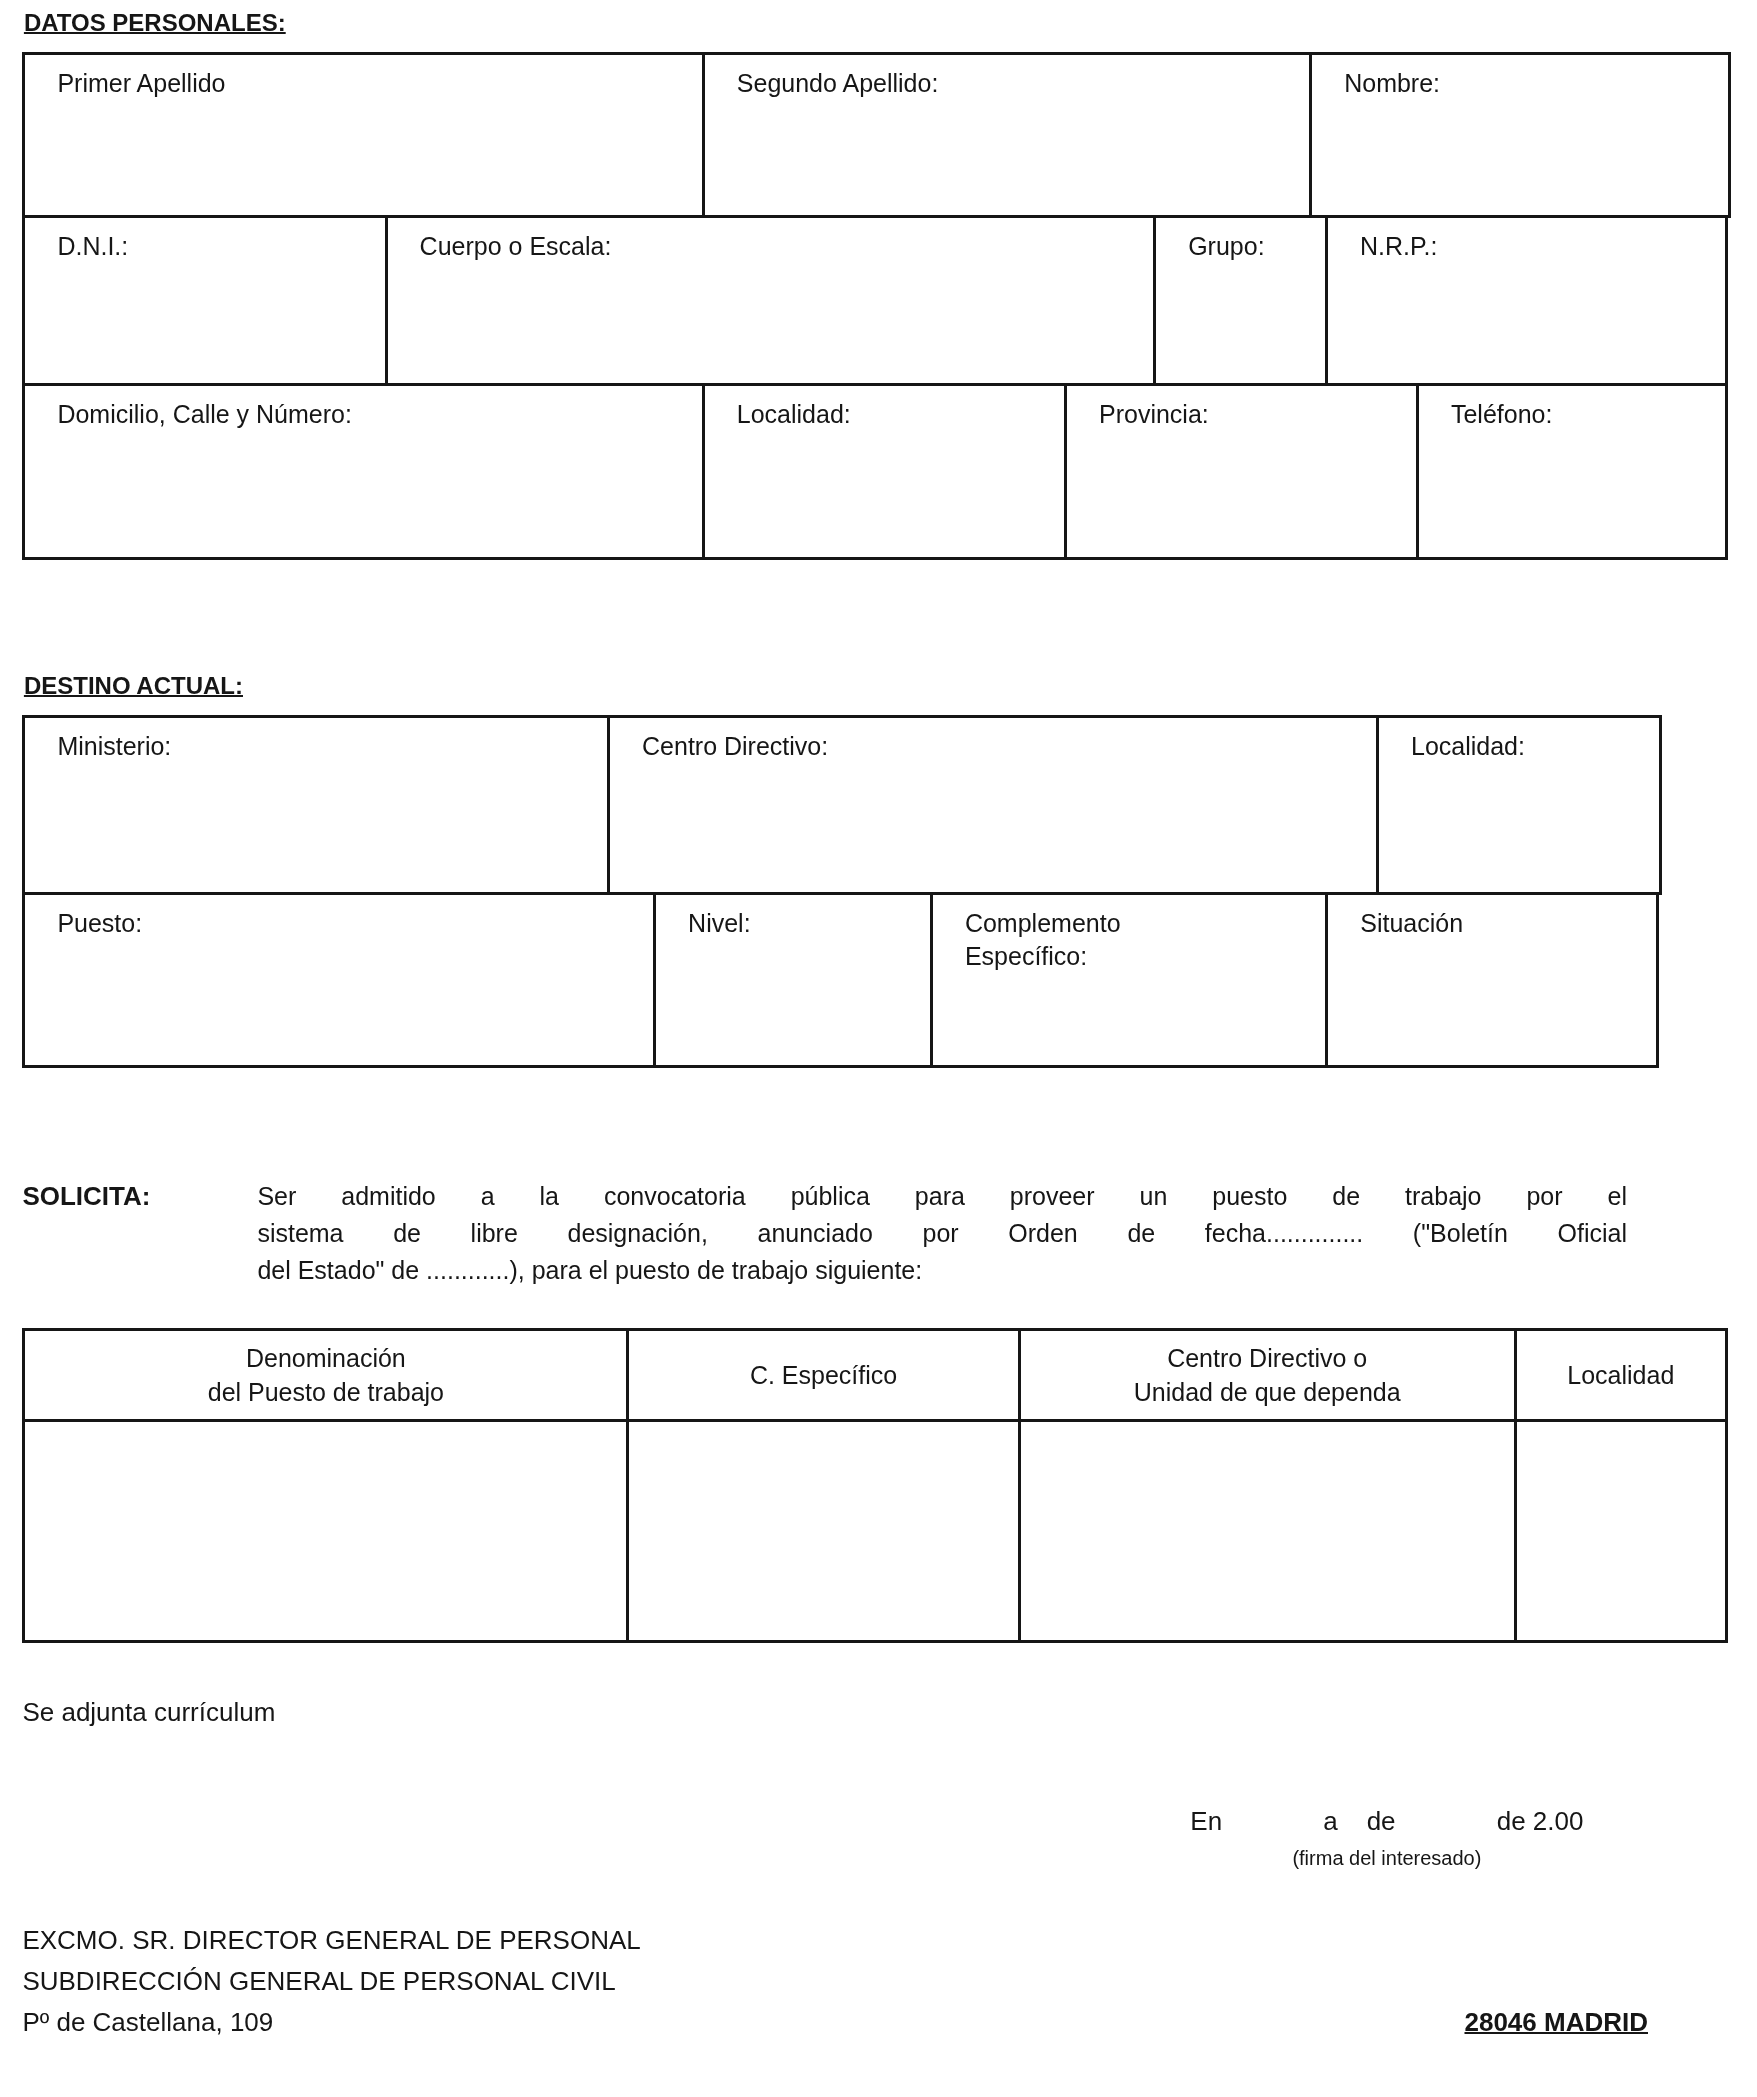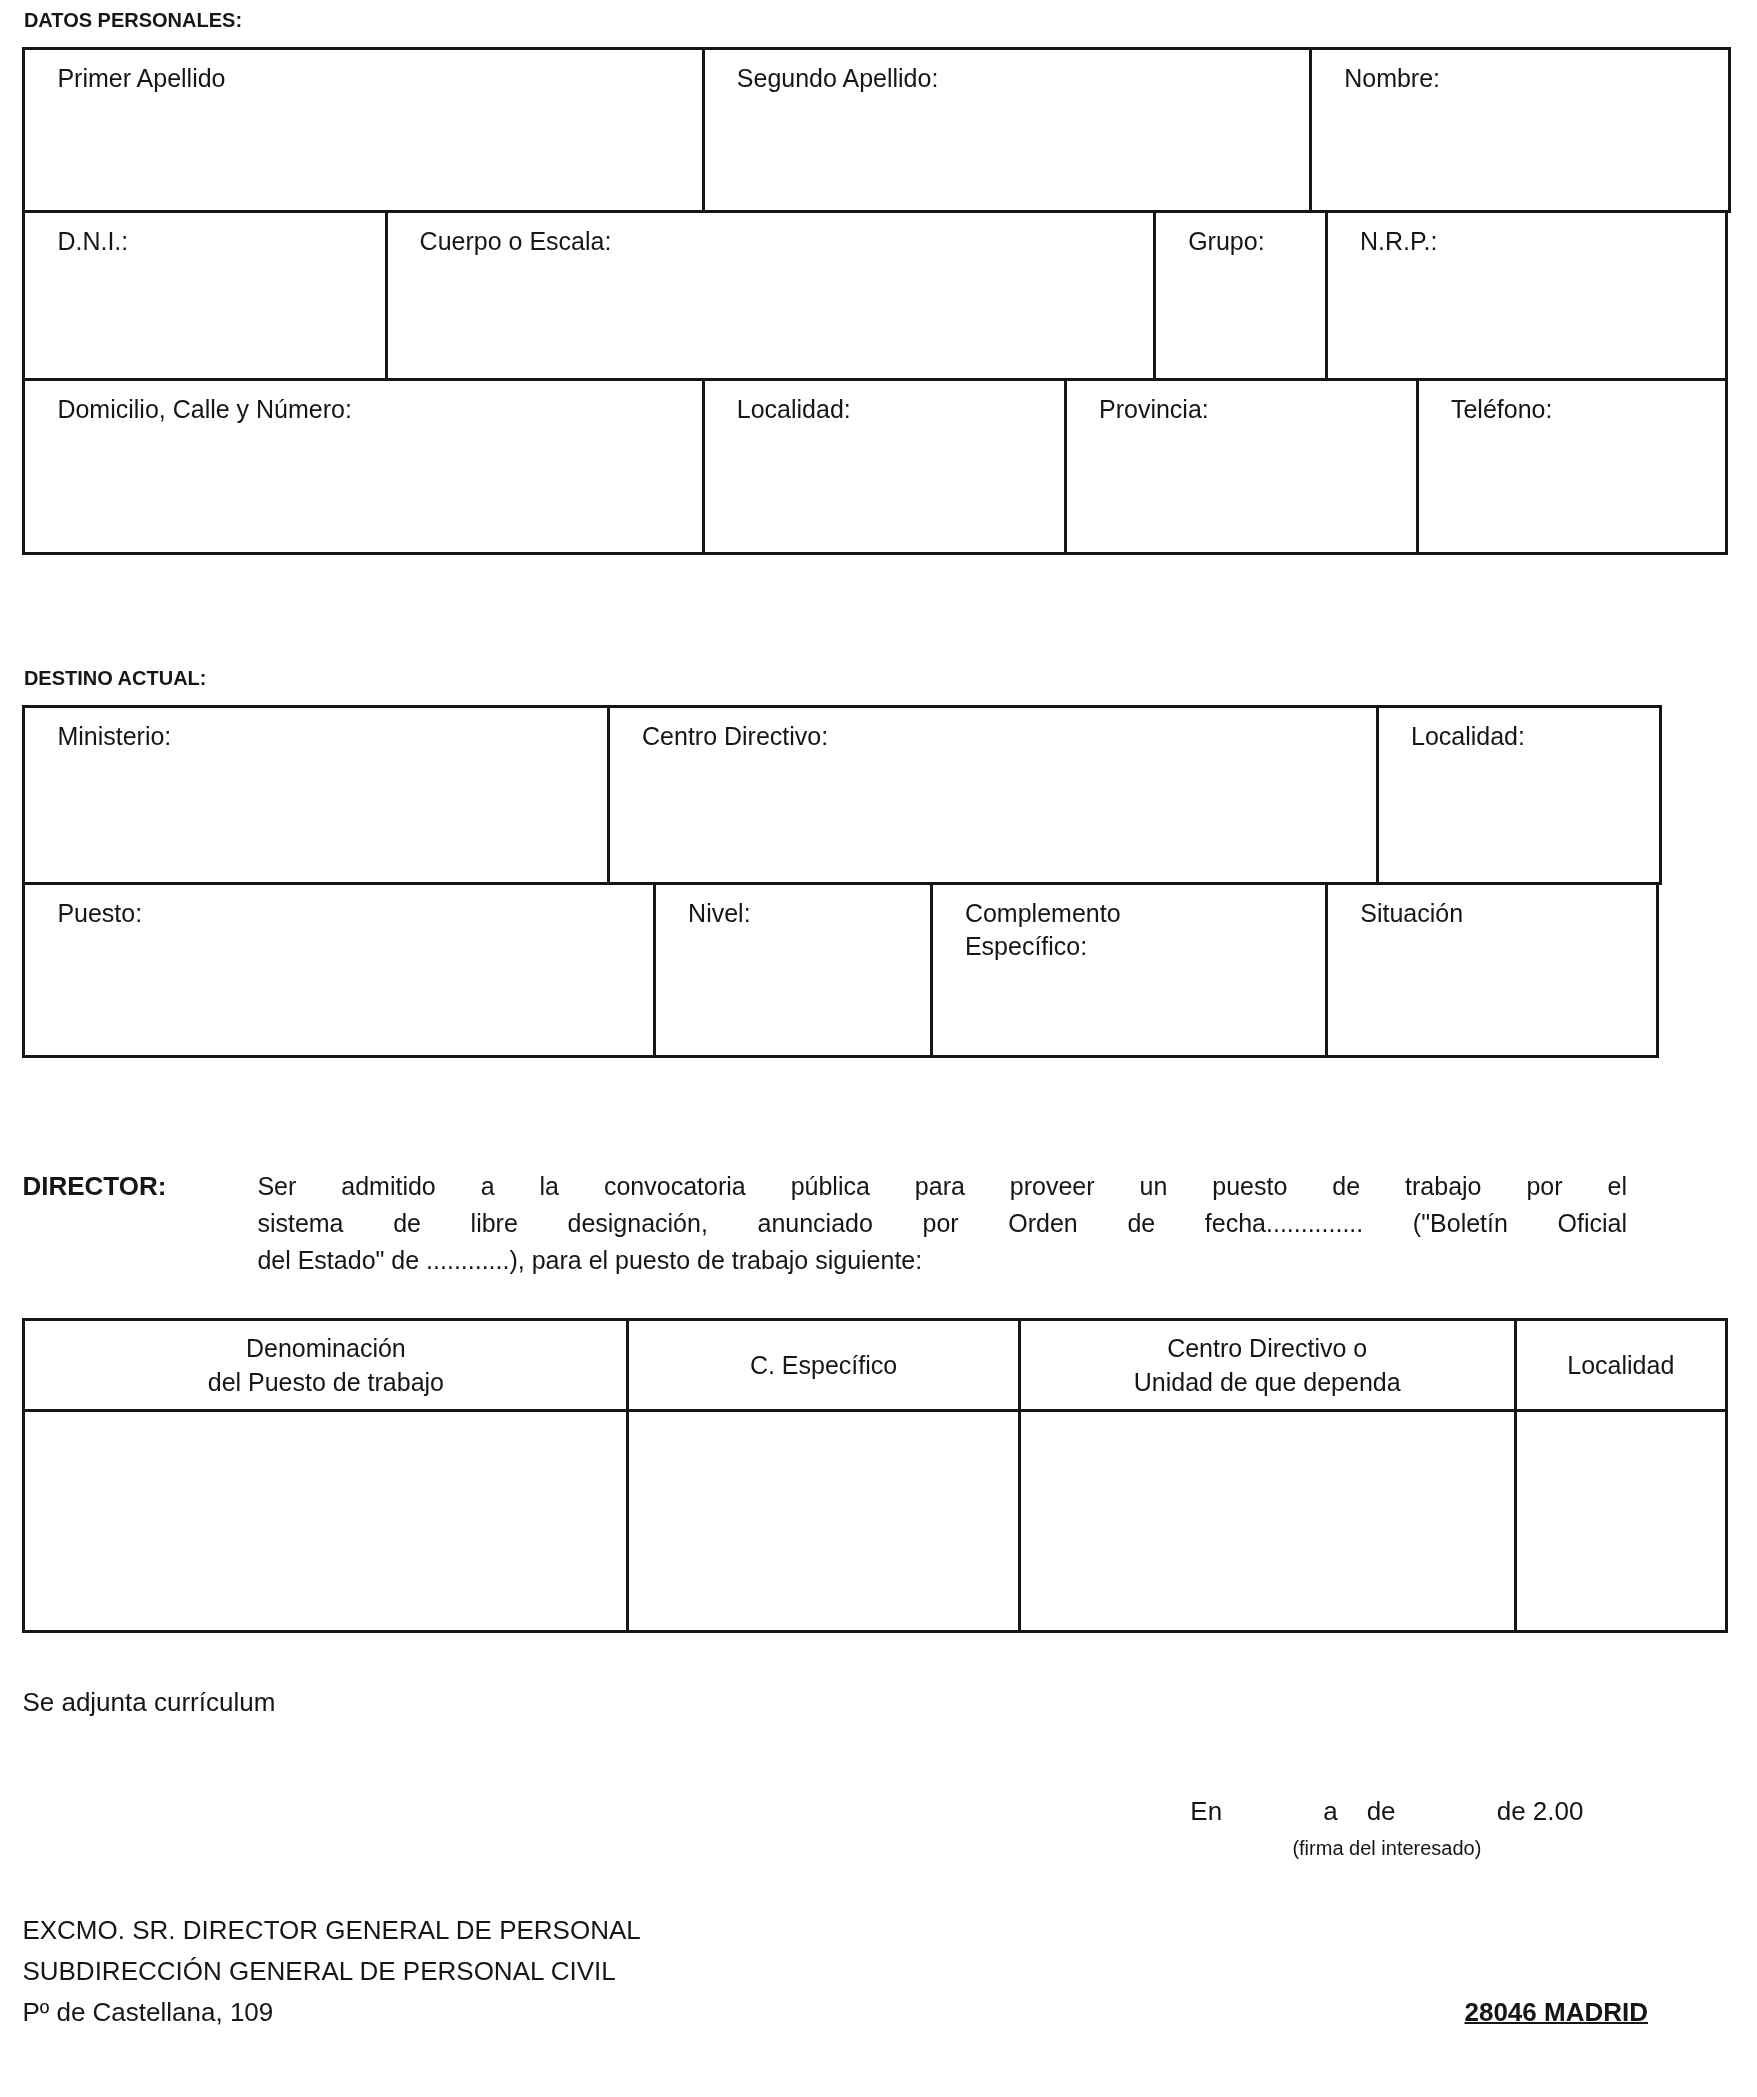"DATOS PERSONALES:" .sec-heading { font-size: 20px -> 24px; text-decoration: none -> underline }
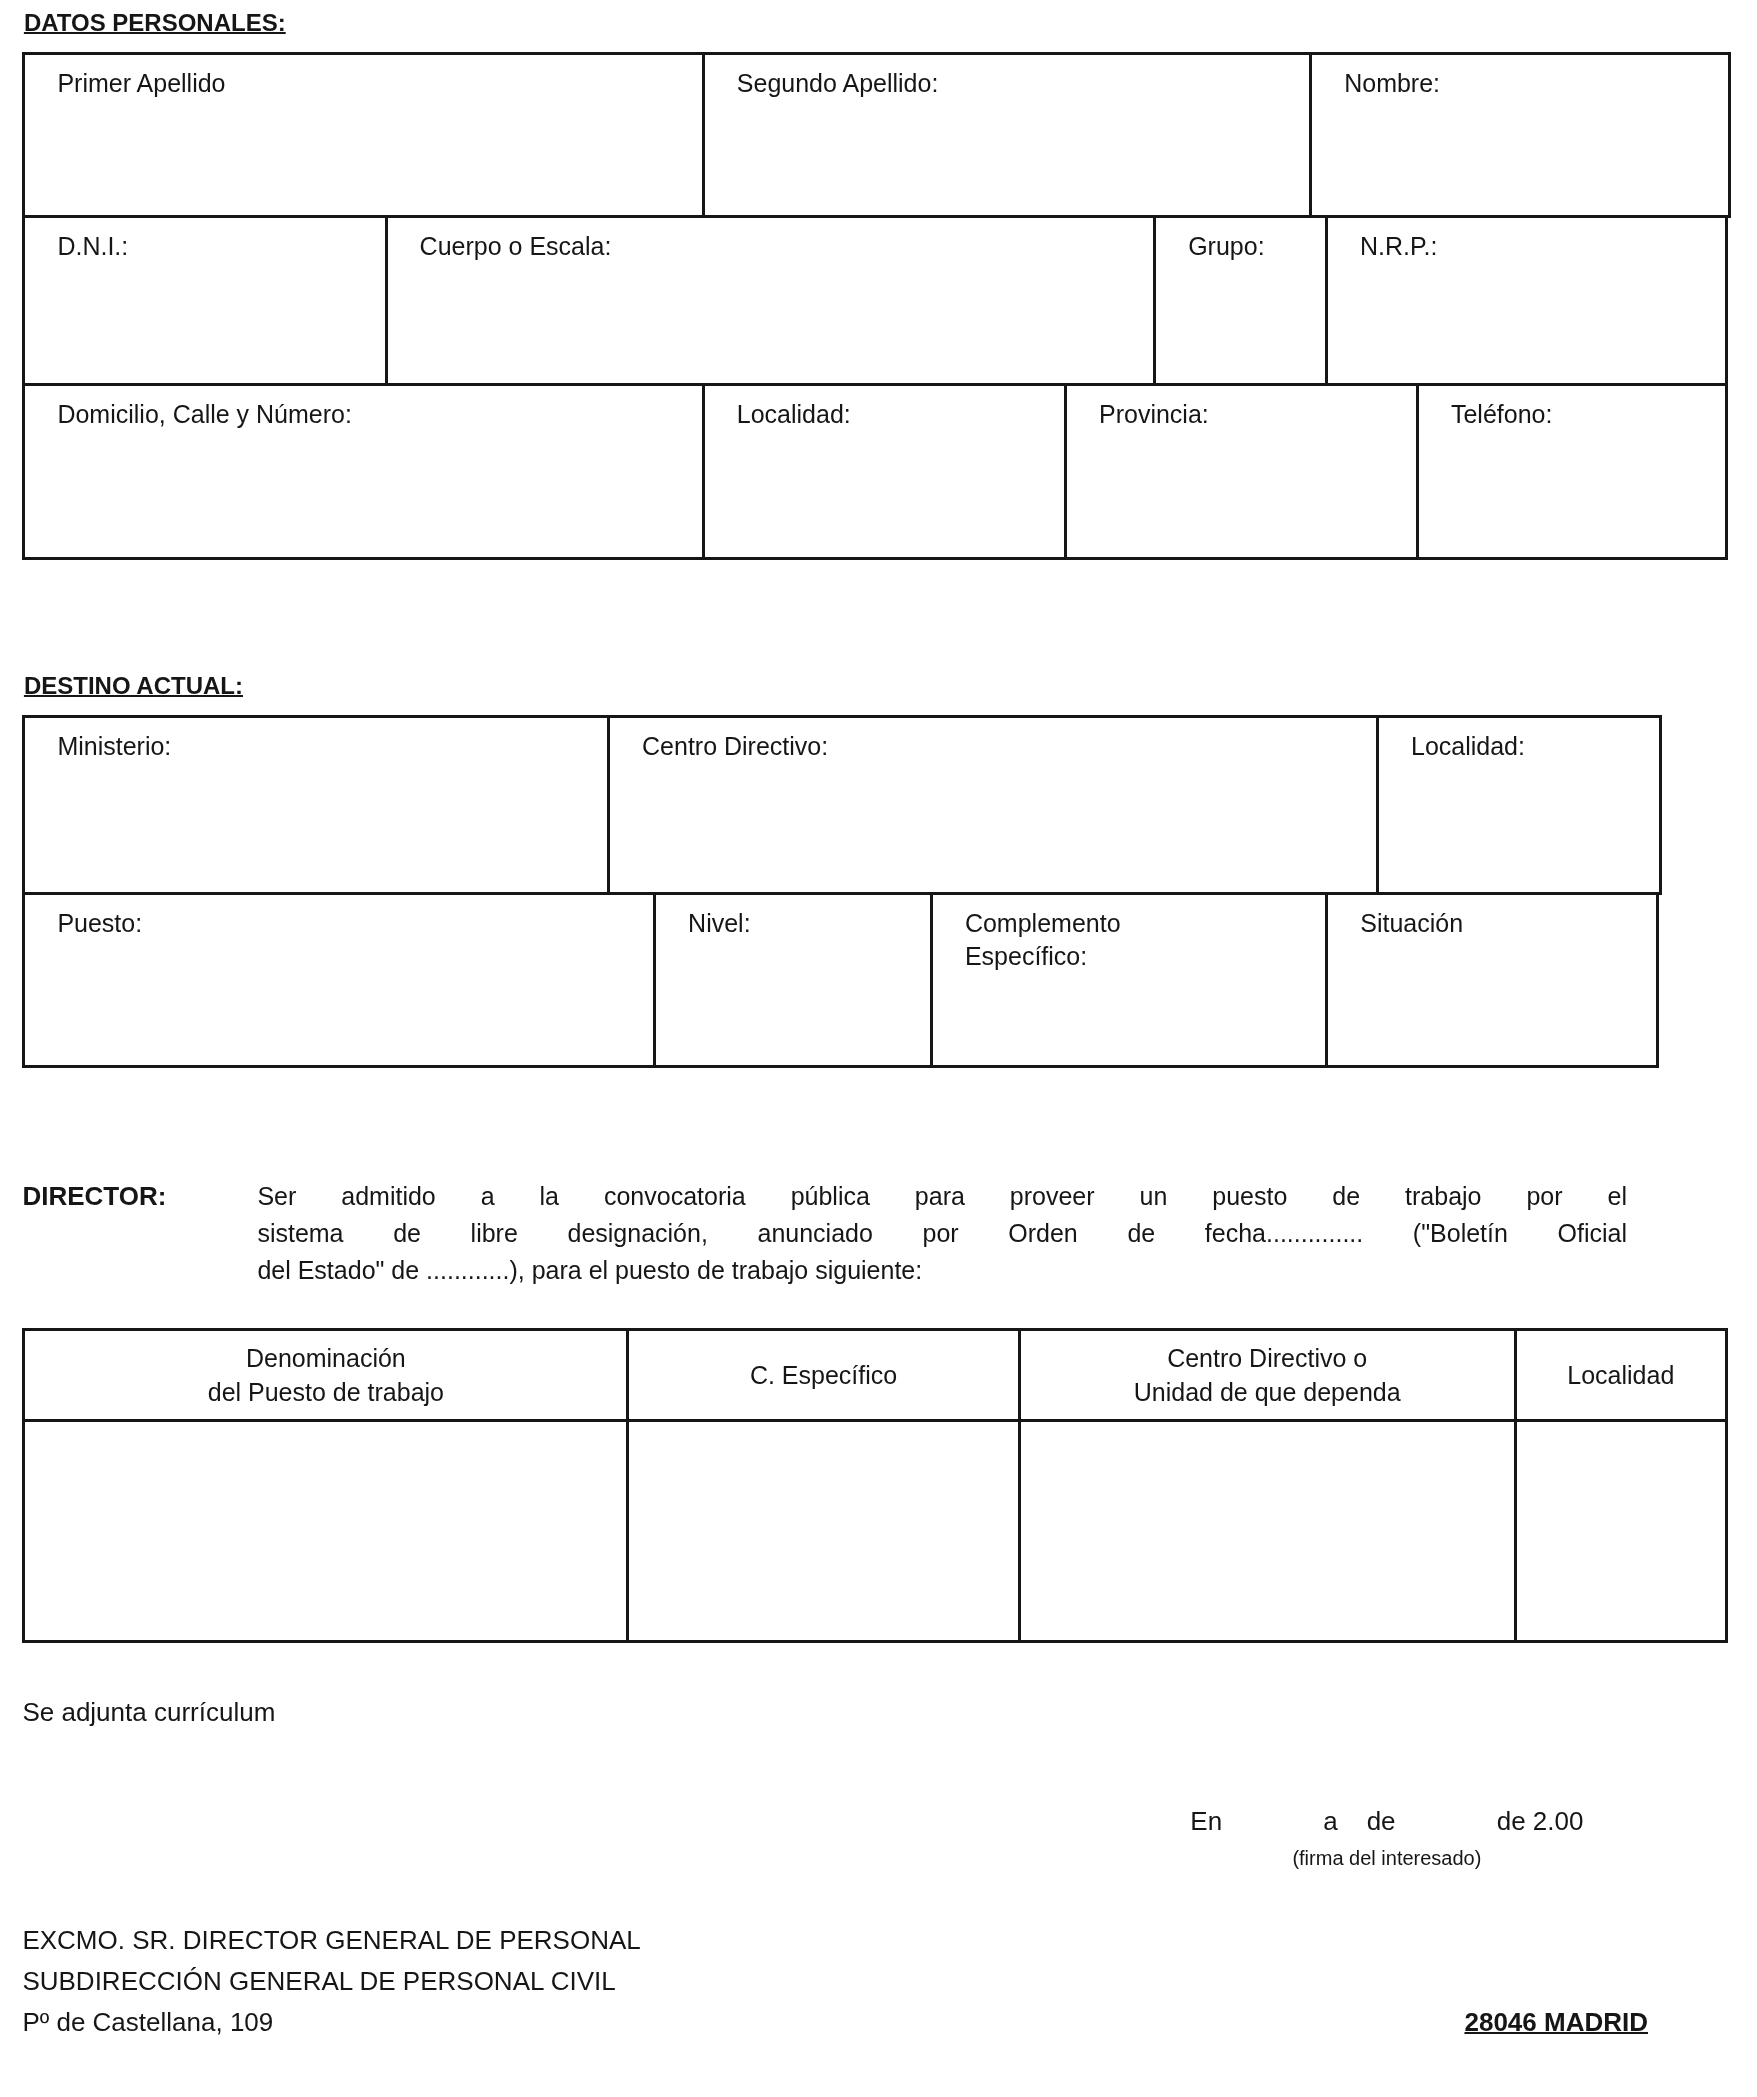"DIRECTOR:" div.solicita-label { text: DIRECTOR -> SOLICITA }
